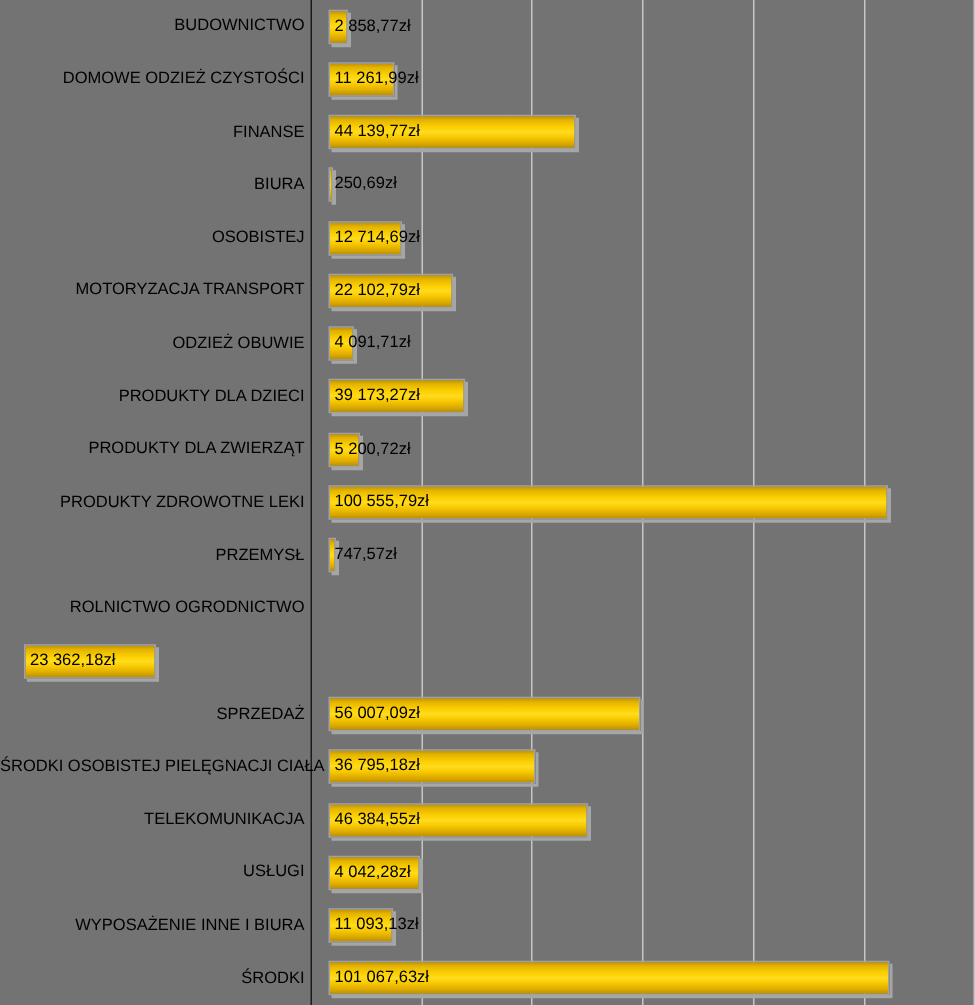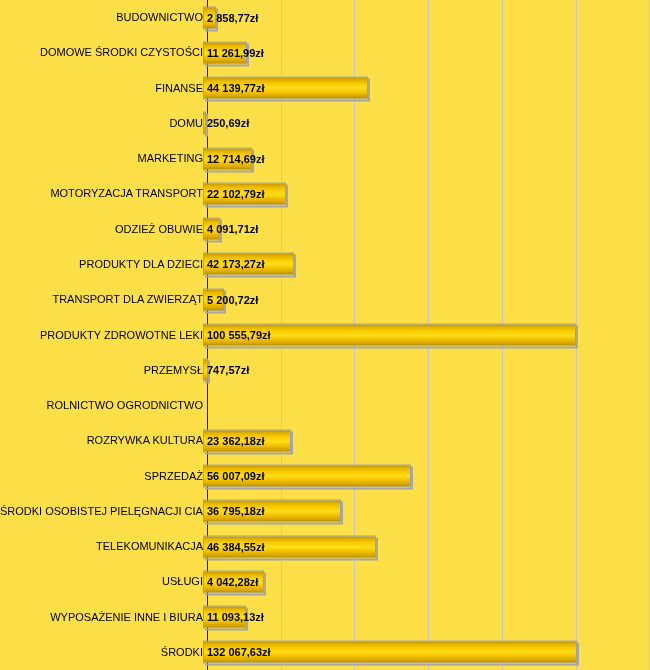"BUDOWNICTWO" .chart { background: #fde047 -> #737373 }
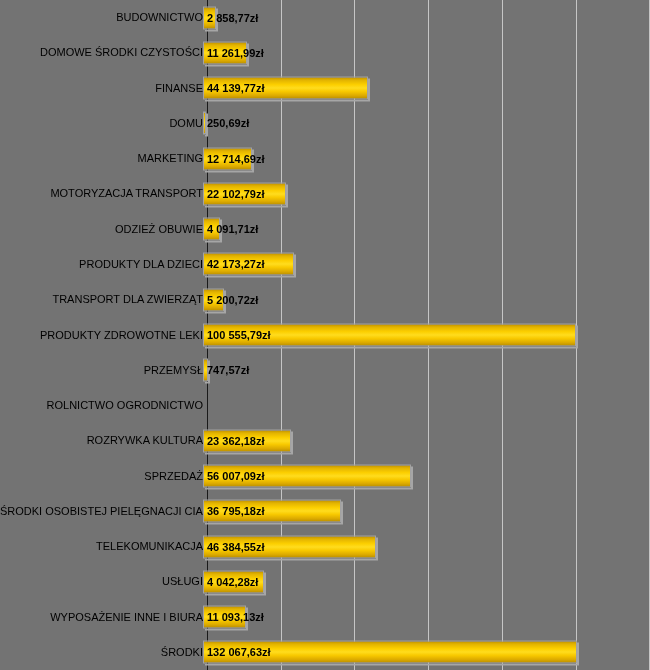"2 858,77zł" .plot { font-weight: bold -> none; margin-left: 0 -> 16px }
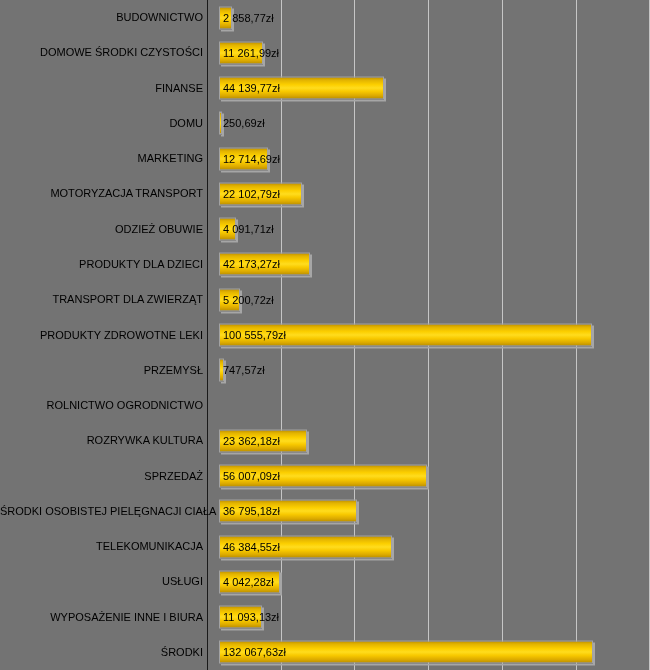"DOMOWE ŚRODKI CZYSTOŚCI" div.cat-label { text: ŚRODKI -> ODZIEŻ }
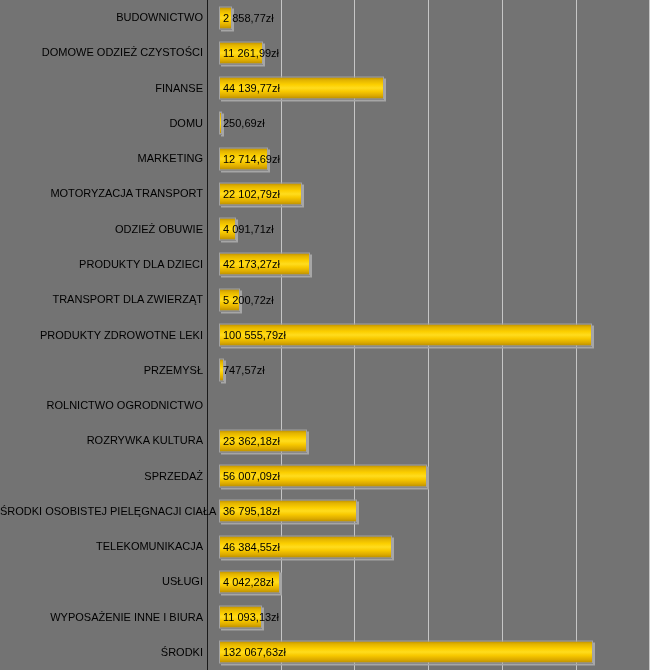"DOMU" div.cat-label { text: DOMU -> BIURA }
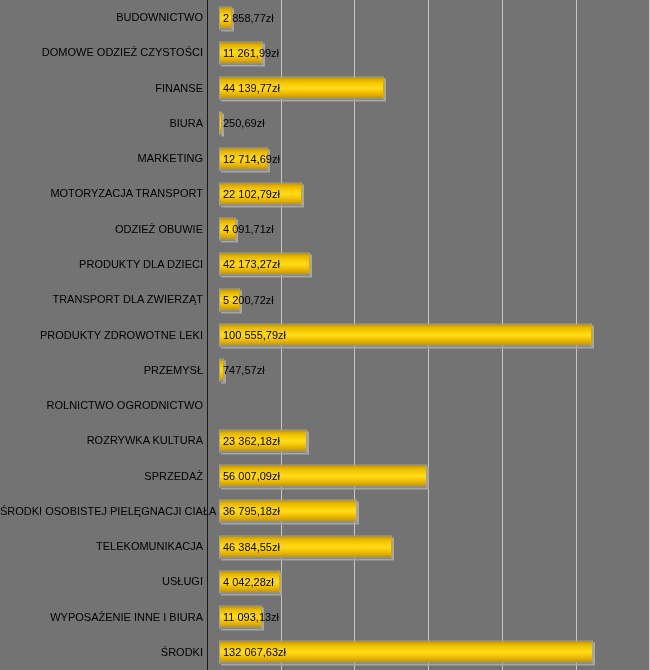"MARKETING" div.cat-label { text: MARKETING -> OSOBISTEJ }
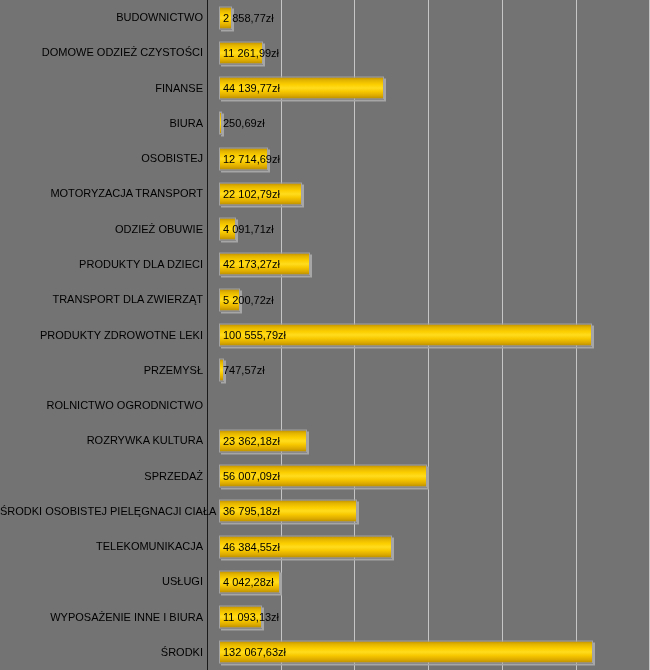"42 173,27zł" div.val-label { text: 42 173,27zł -> 39 173,27zł }
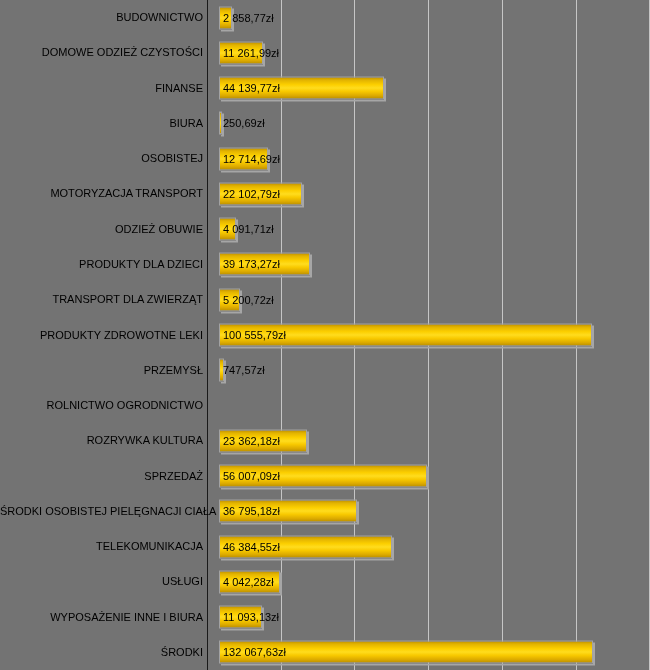"TRANSPORT DLA ZWIERZĄT" div.cat-label { text: TRANSPORT -> PRODUKTY }
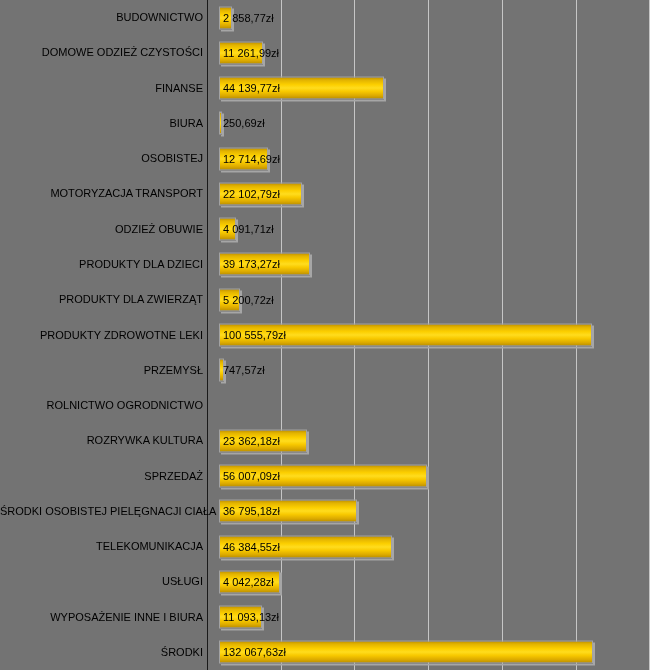"ROZRYWKA KULTURA" div.cat-label { html: <div>ROZRYWKA KULTURA</div> -> none }
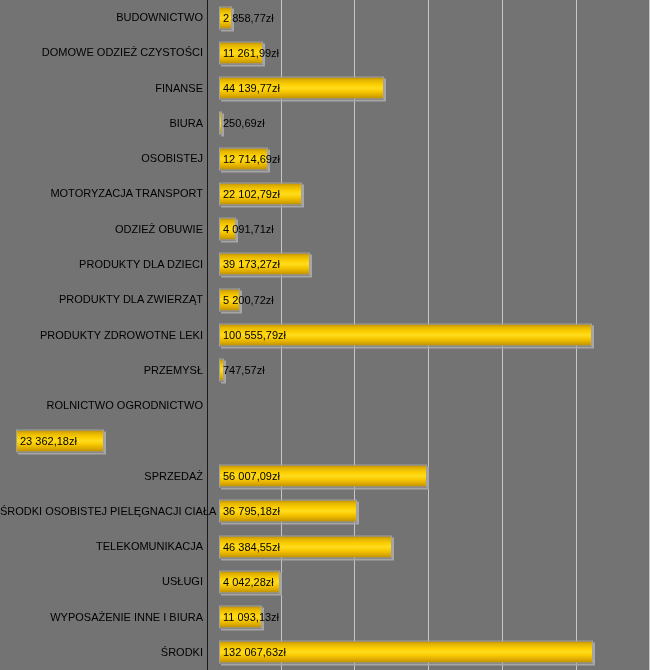"132 067,63zł" div.val-label { text: 132 067,63zł -> 101 067,63zł }
